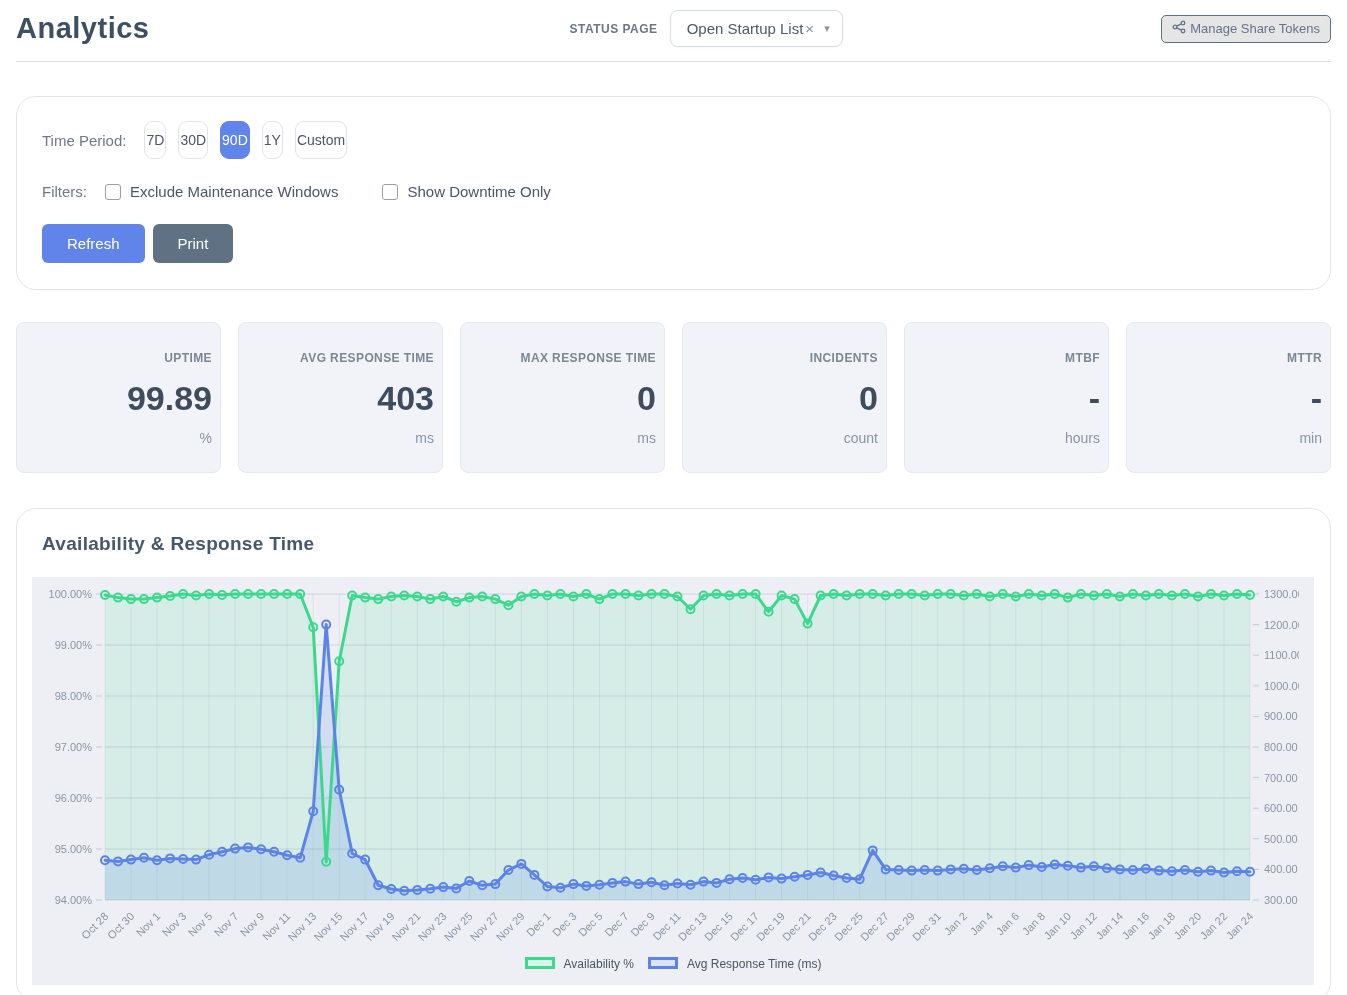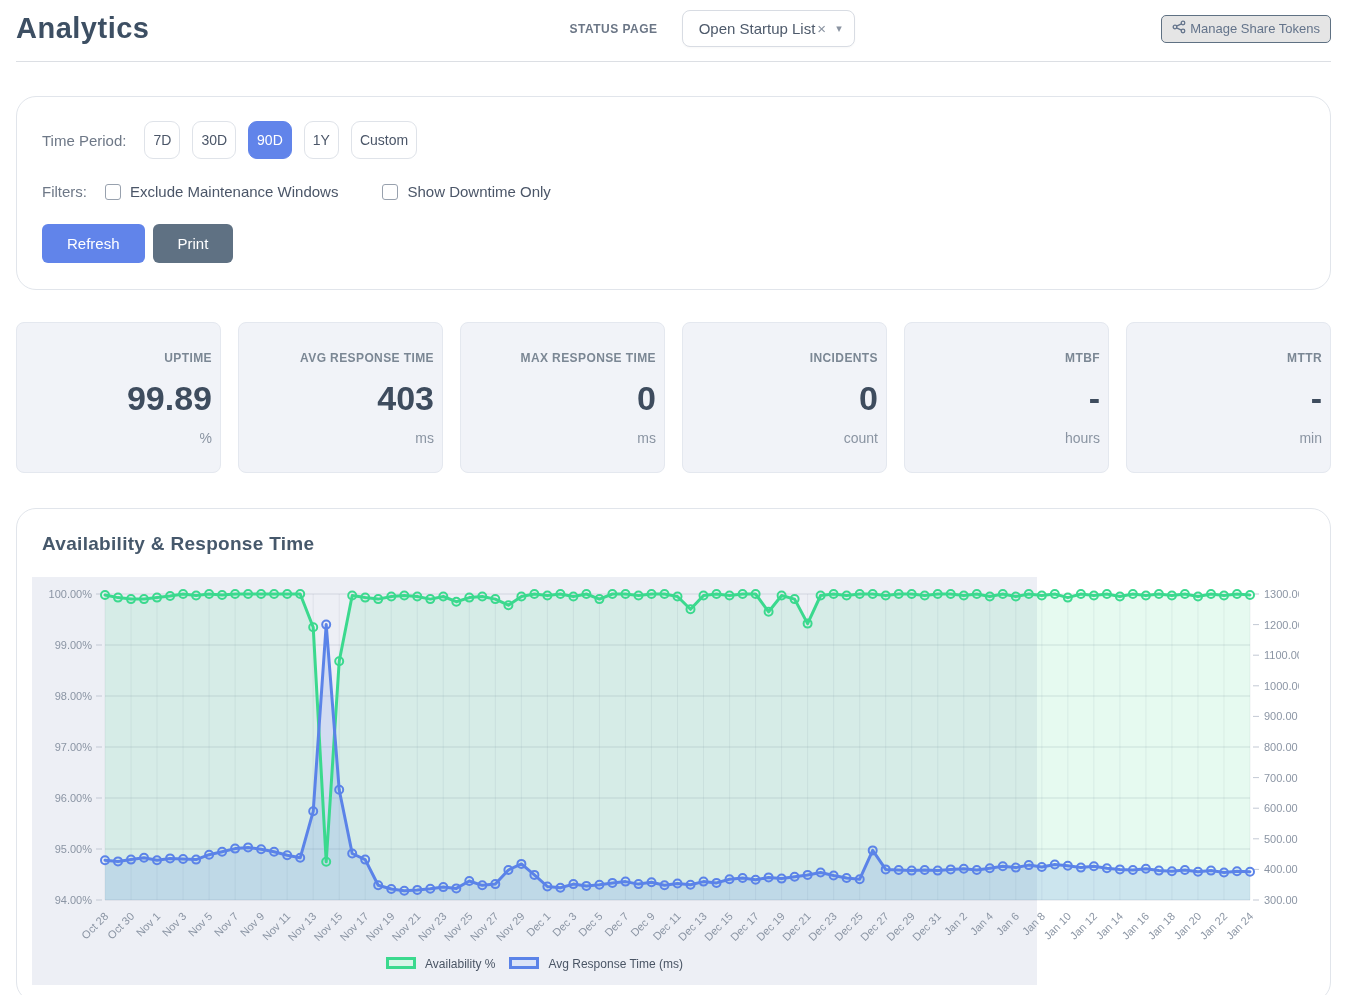"STATUS PAGE" .status-group { gap: 24px -> 12px }
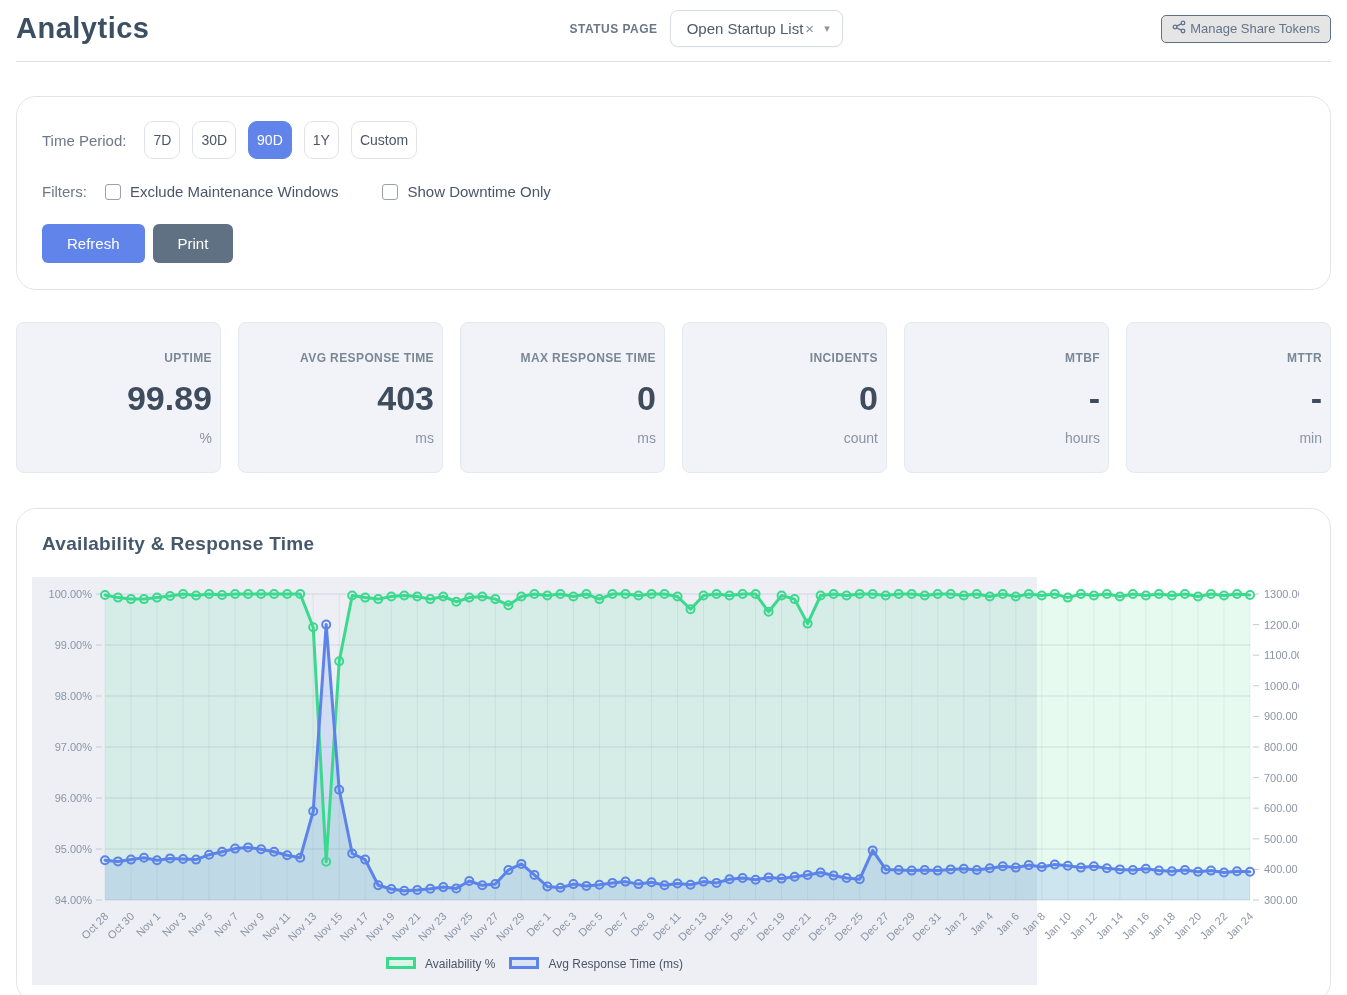"7D" .period-btn { padding: 10px 8px -> 10px 1px }
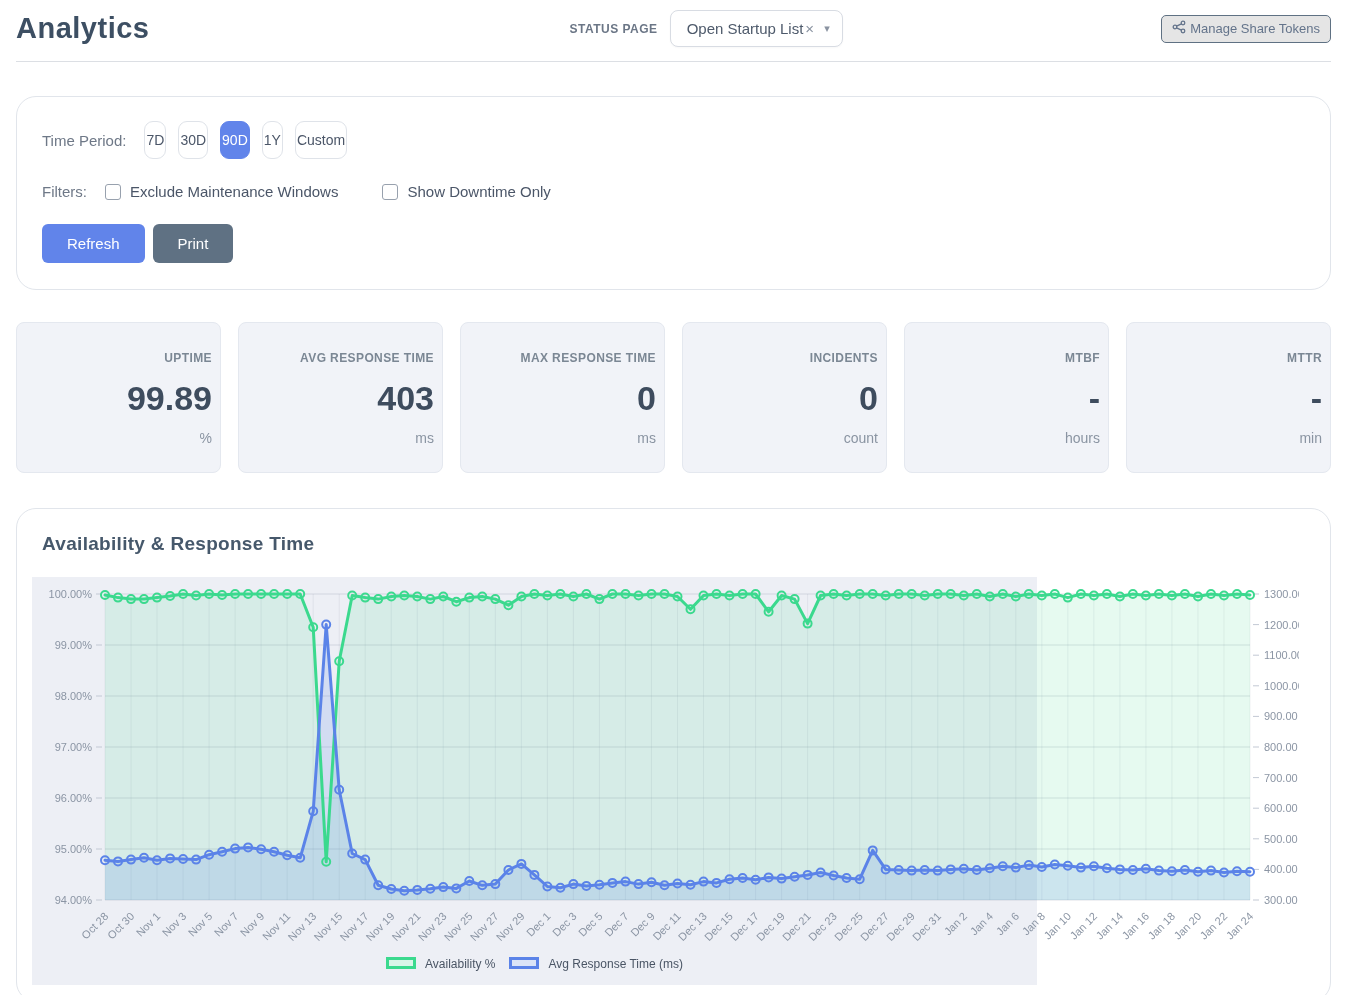"100.00%" .chart-canvas { width: 1005px -> 1282px }
